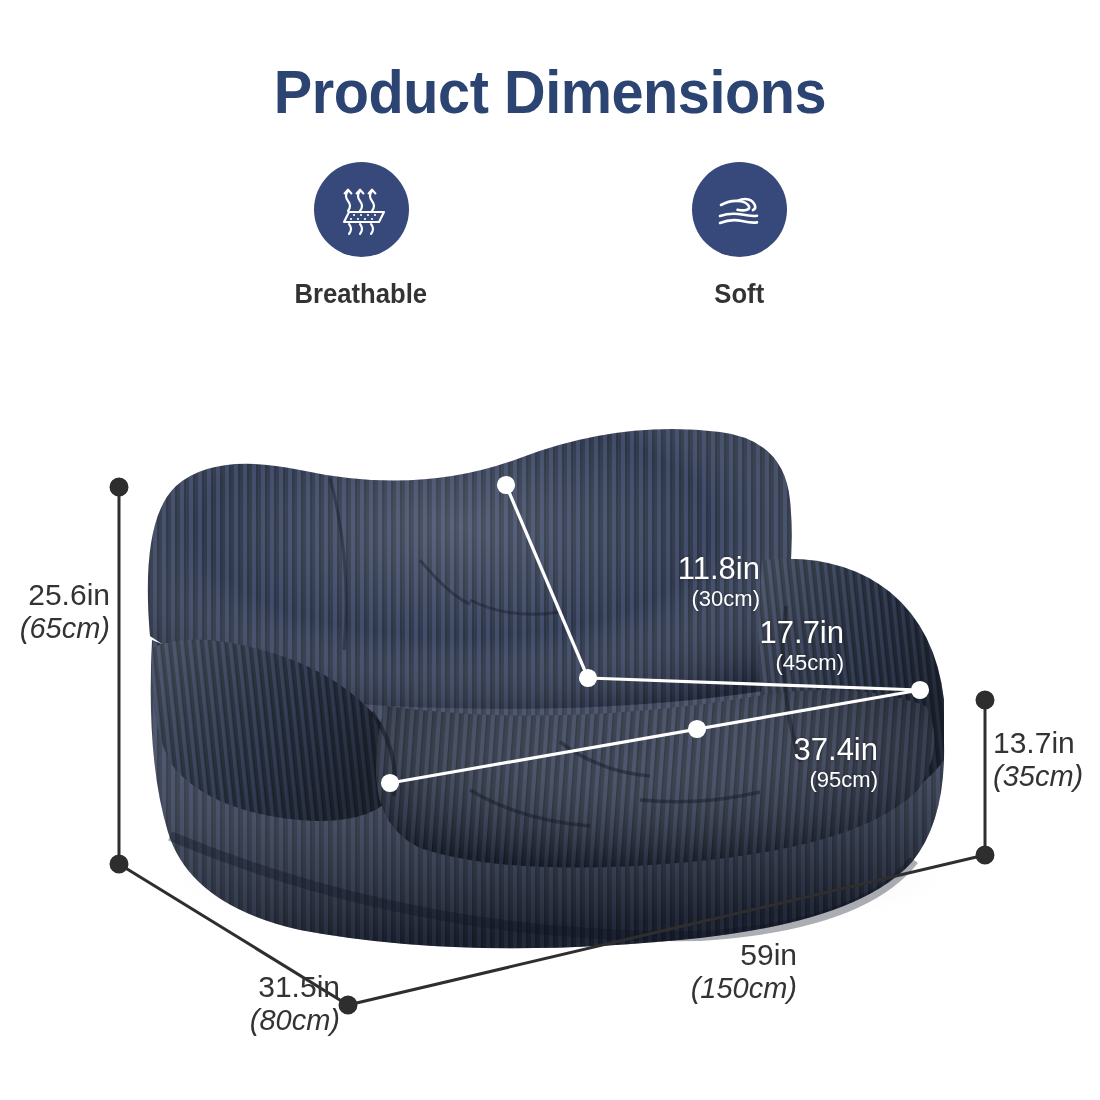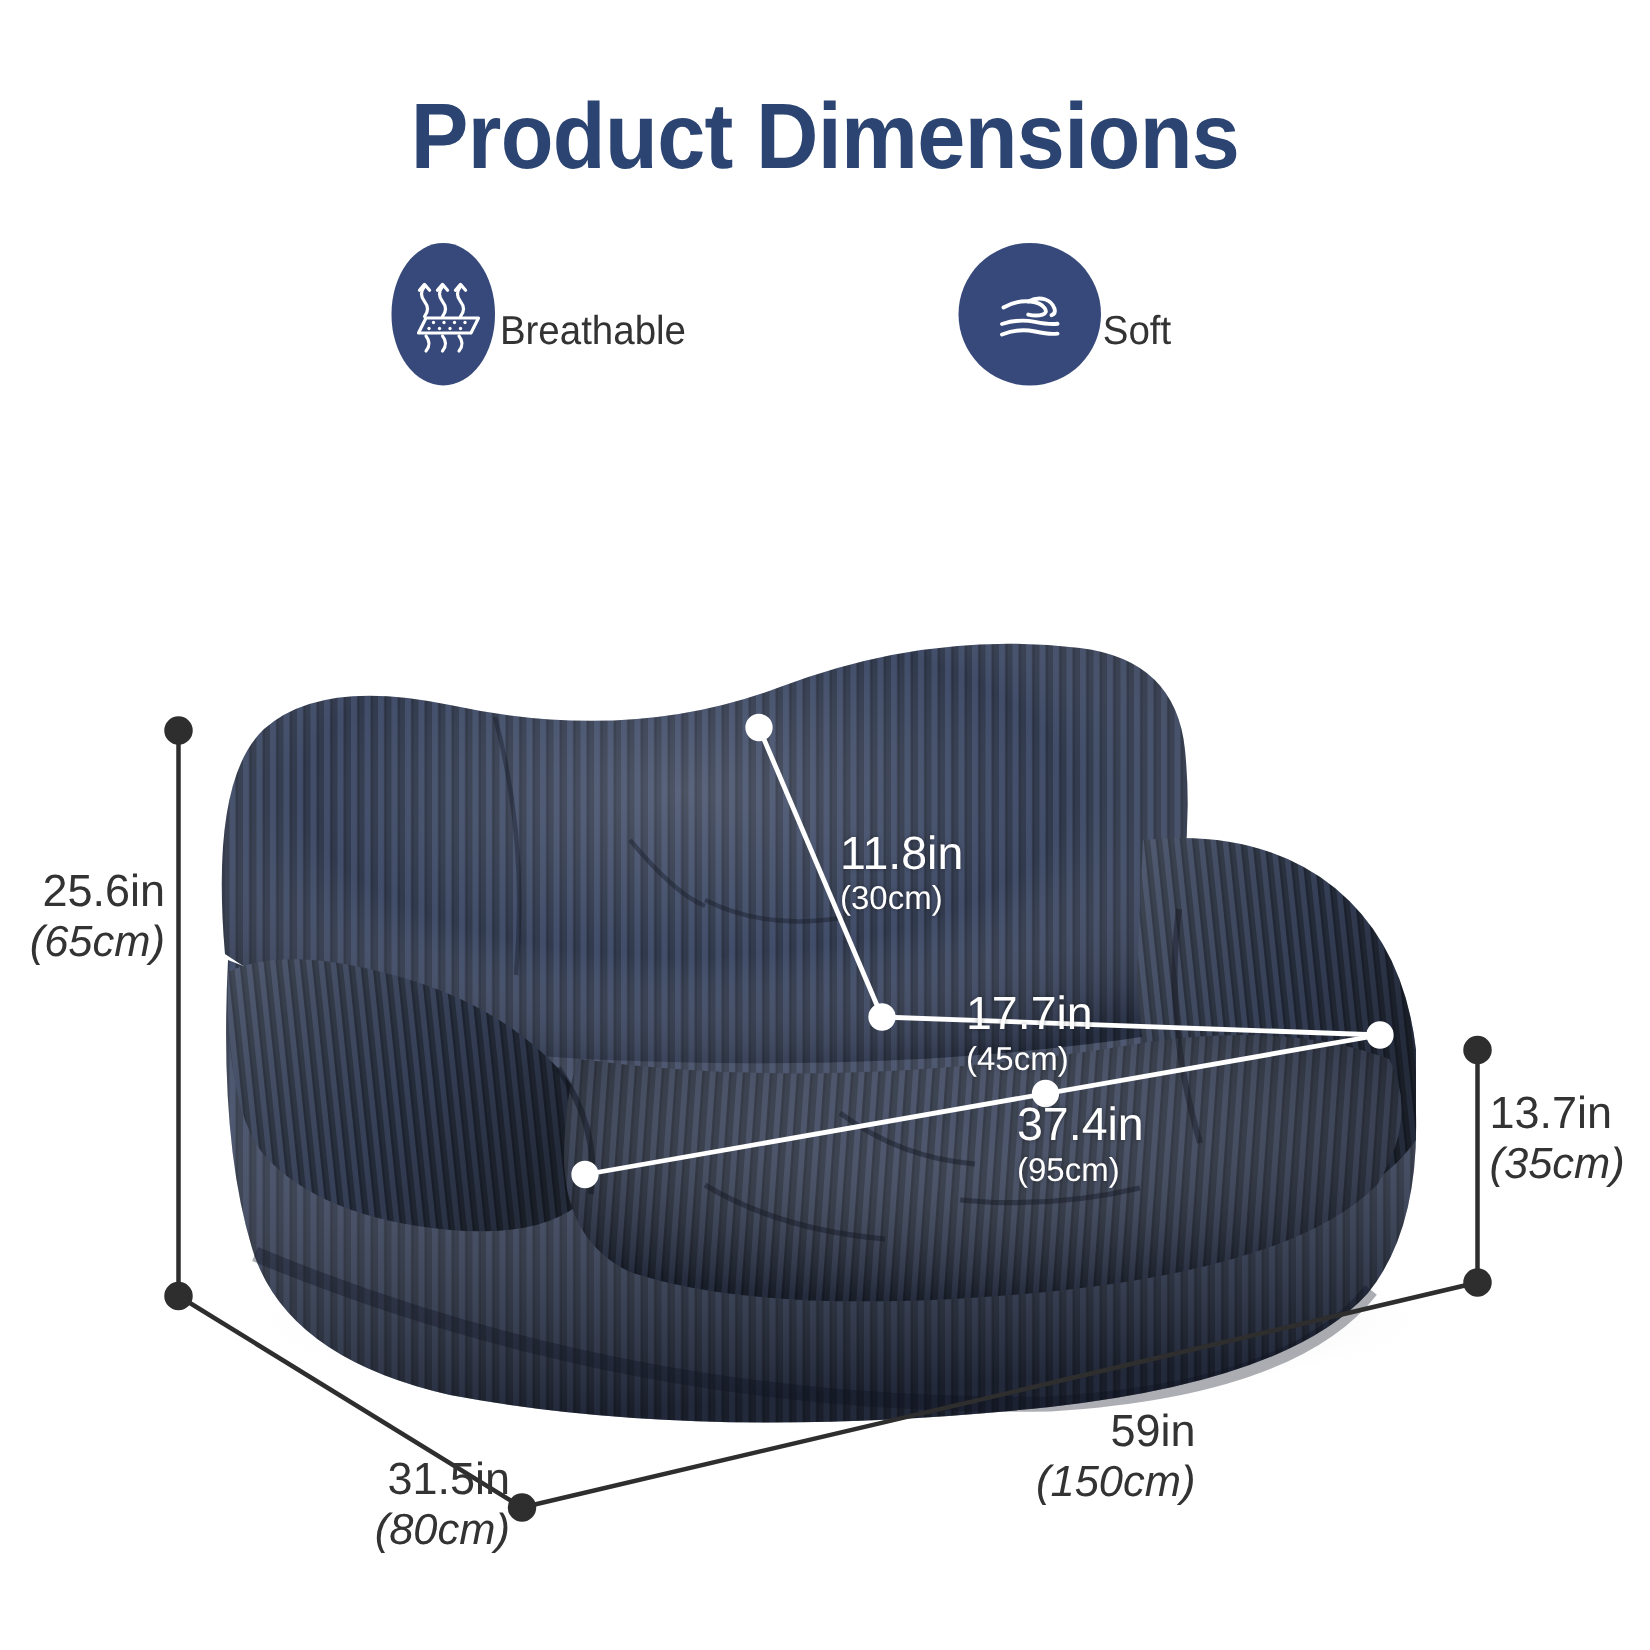"Breathable" .feature { flex-direction: row -> column; font-weight: none -> bold }
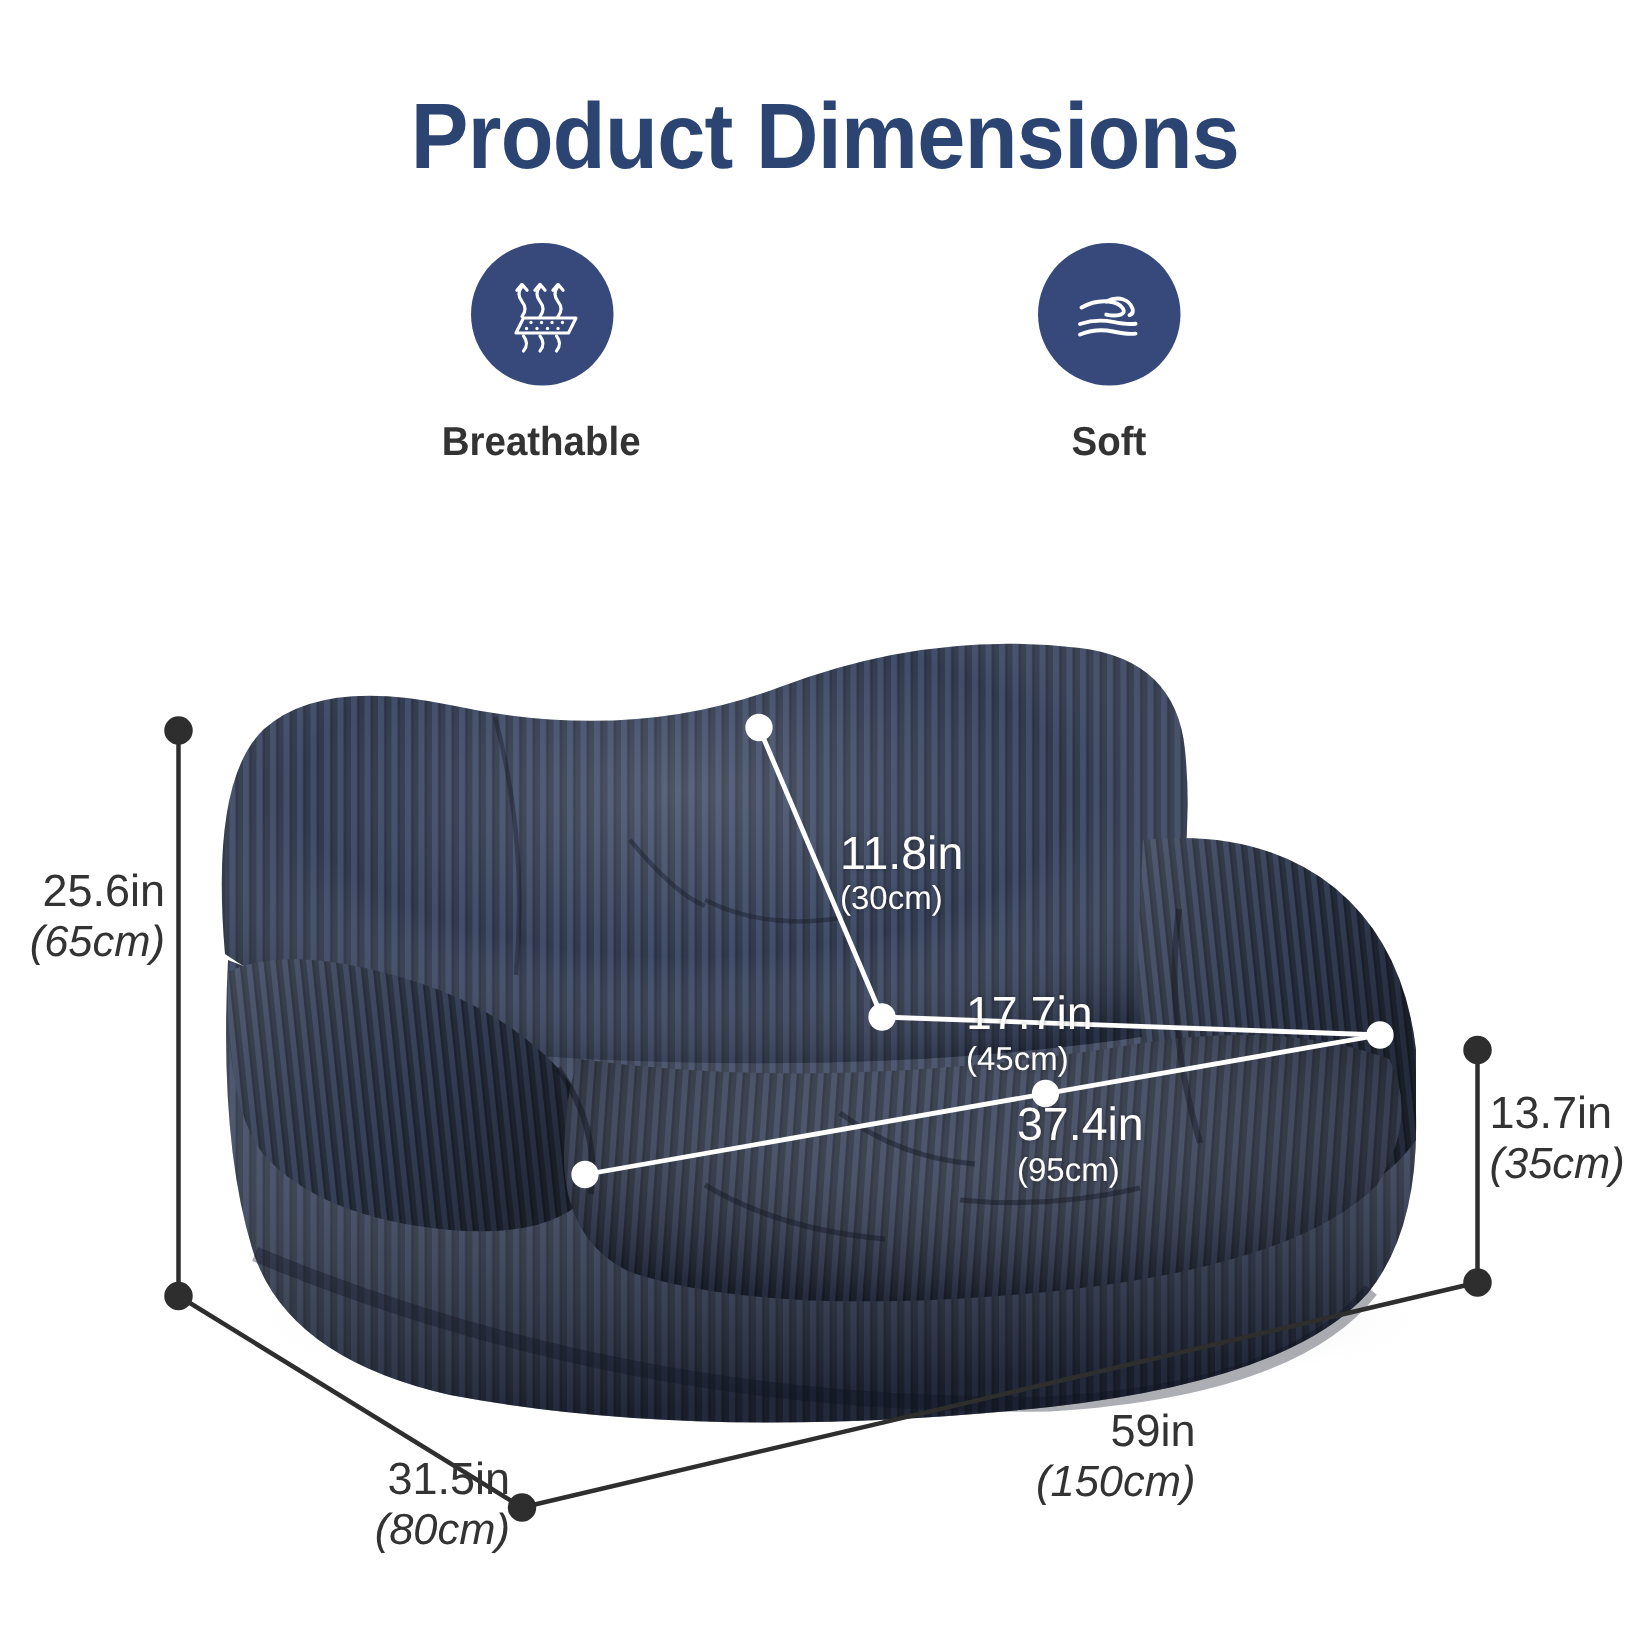"11.8in" .dim-in { text-align: left -> right }
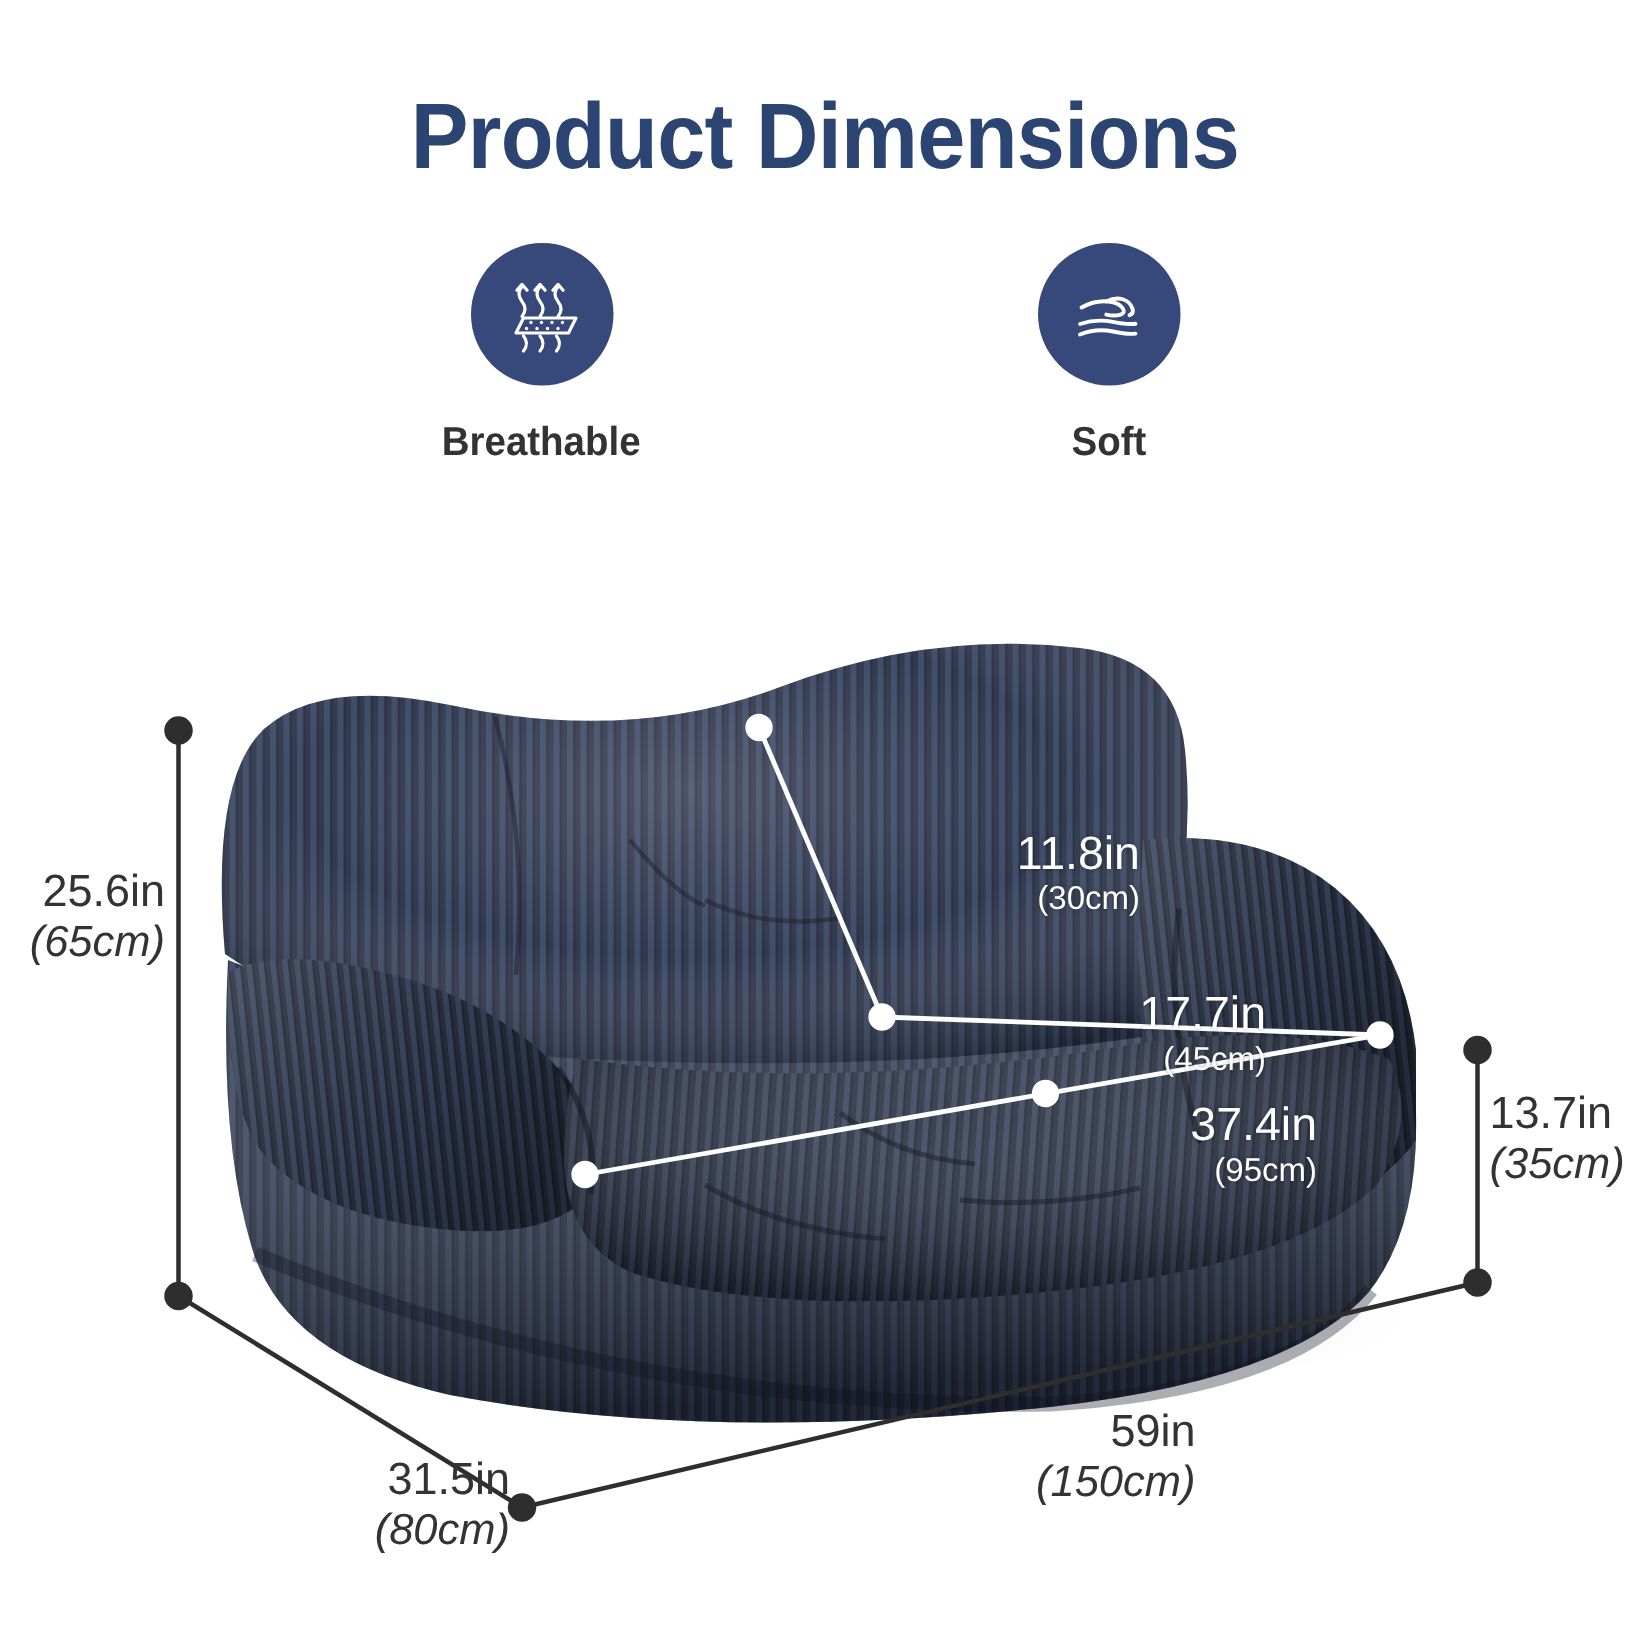"17.7in" div.dim-in { top: 659px -> 616px }
